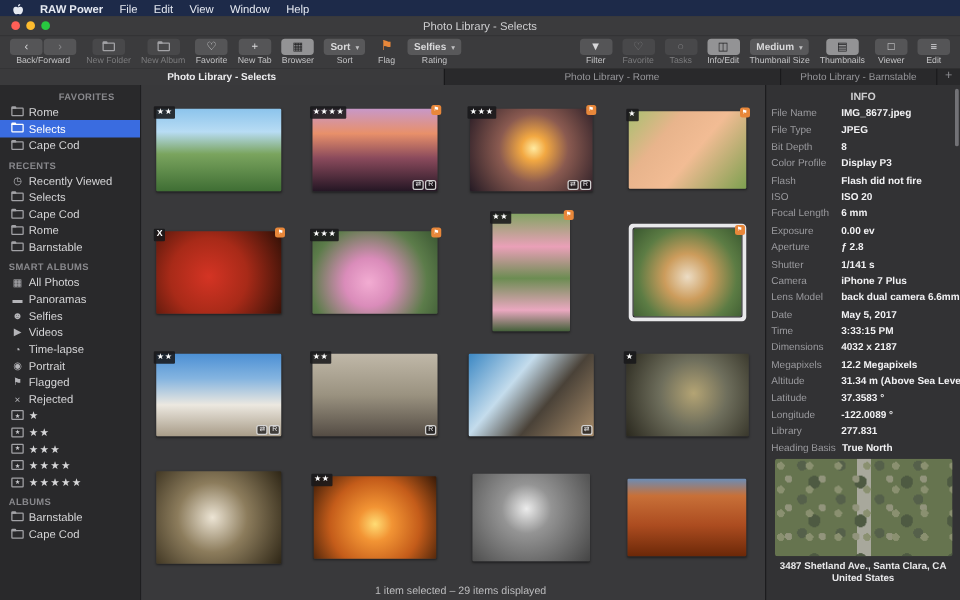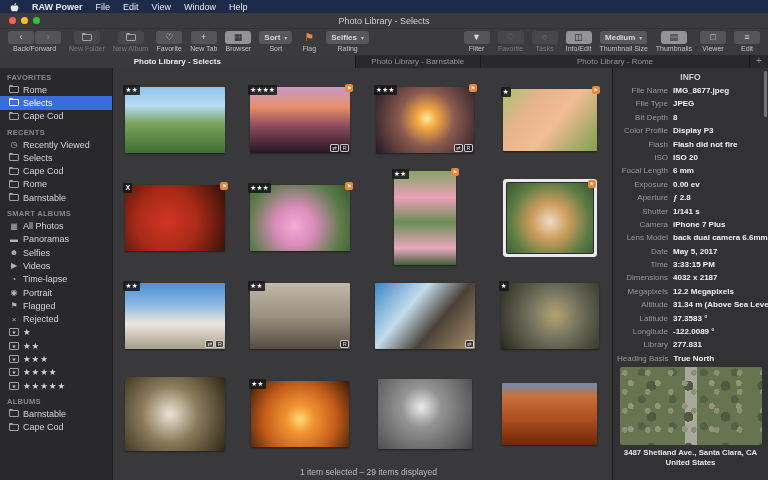"Photo Library - Barnstable" div.tab { order: before "Photo Library - Rome" -> after "Photo Library - Rome" }
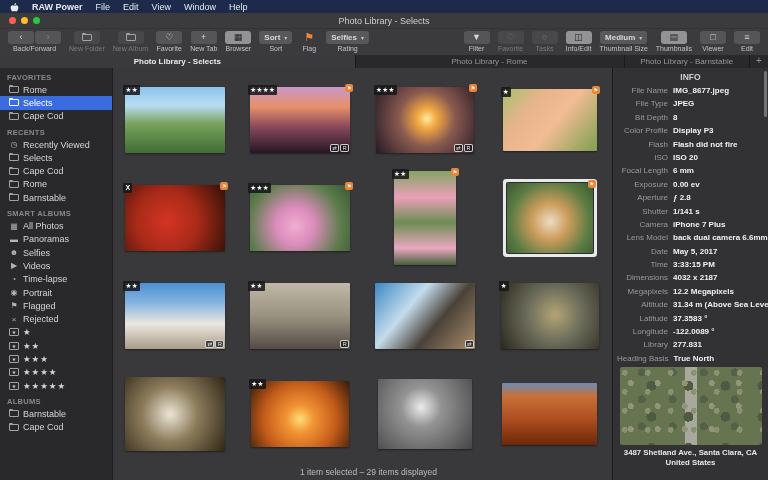"FAVORITES" .sb-header:first-child { margin-left: none -> 40px }
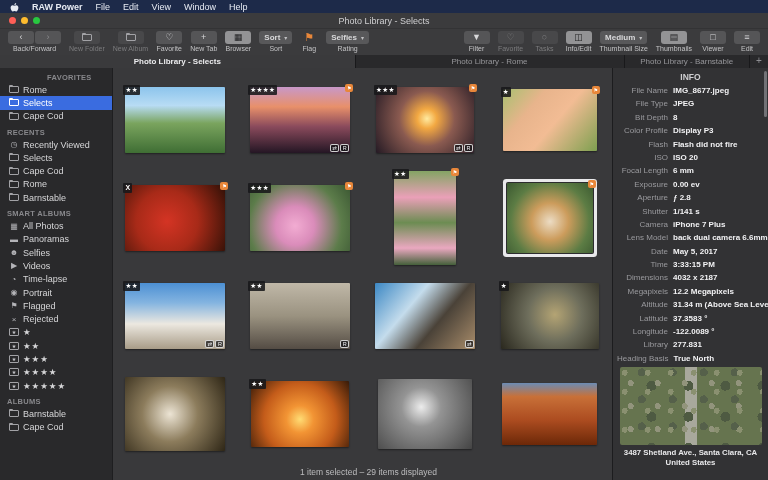"File Name" .ilabel { text-align: right -> none }
